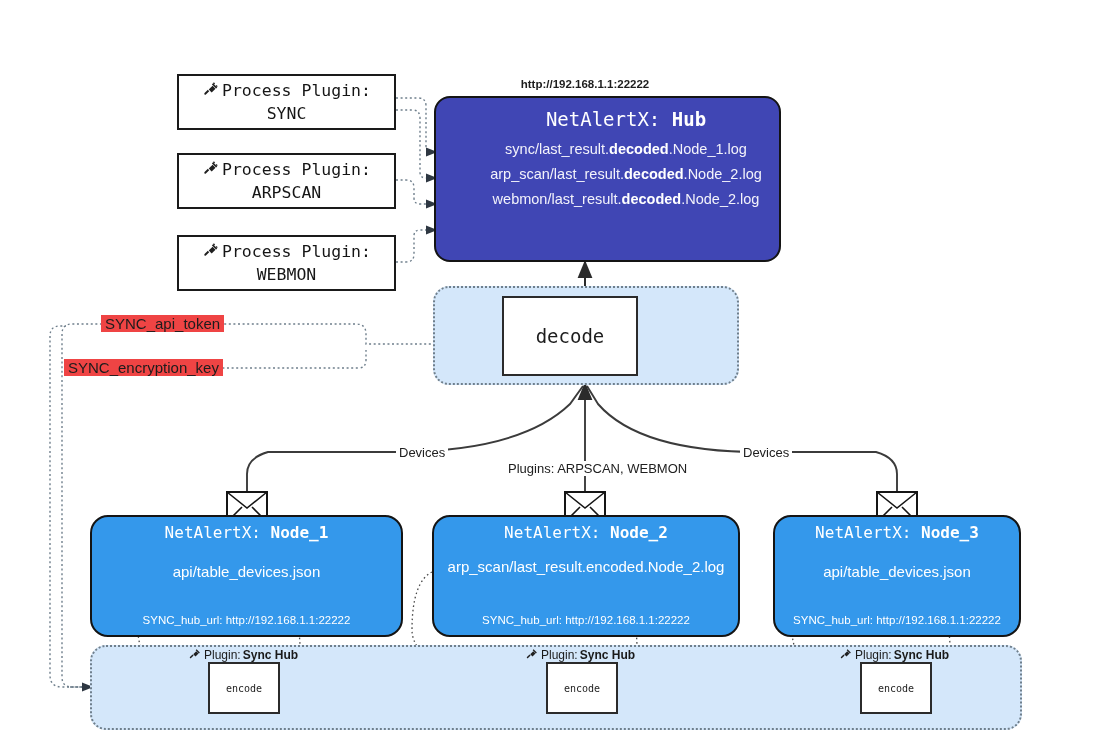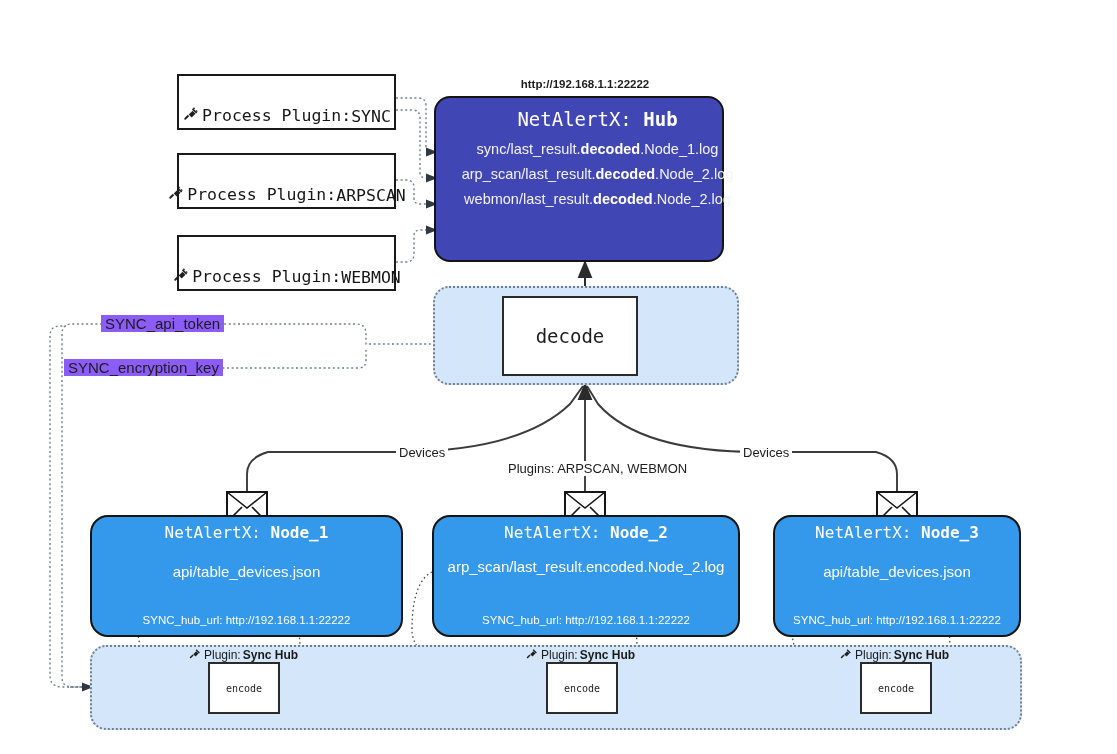"Process Plugin:" .procbox { align-items: flex-end -> center; flex-direction: row -> column }
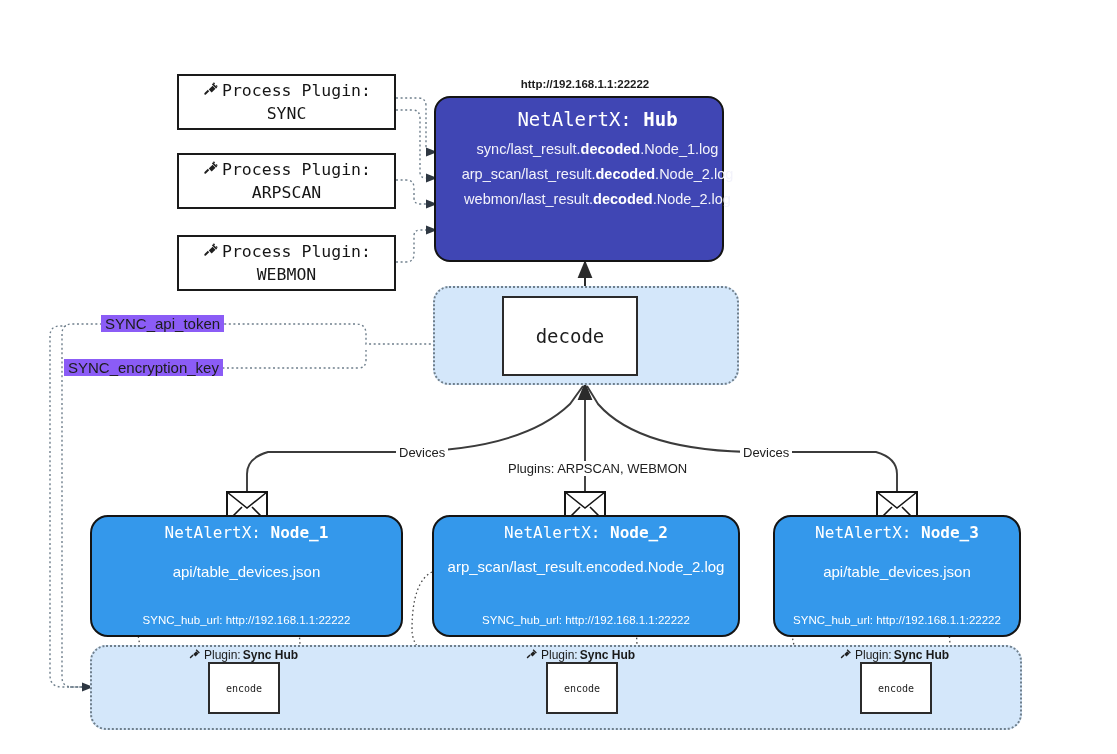"NetAlertX: Hub" div.box { width: 290px -> 347px }
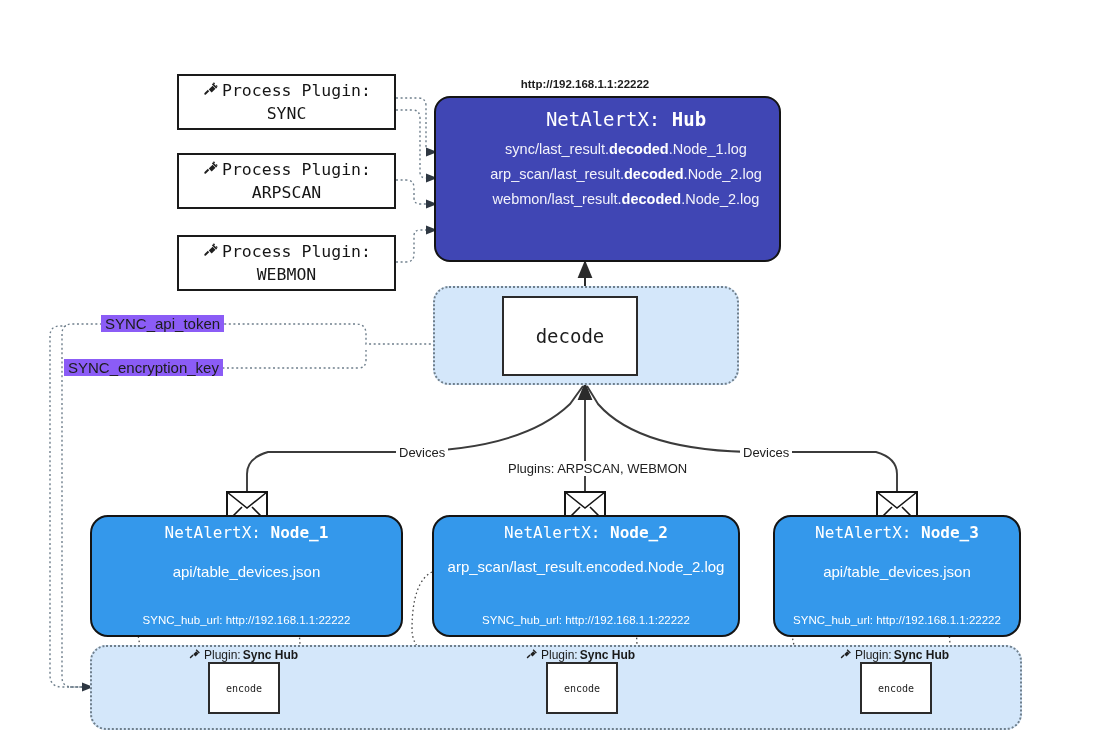"SYNC_api_token" .key-label { background: #8b5cf6 -> #ef4444 }
